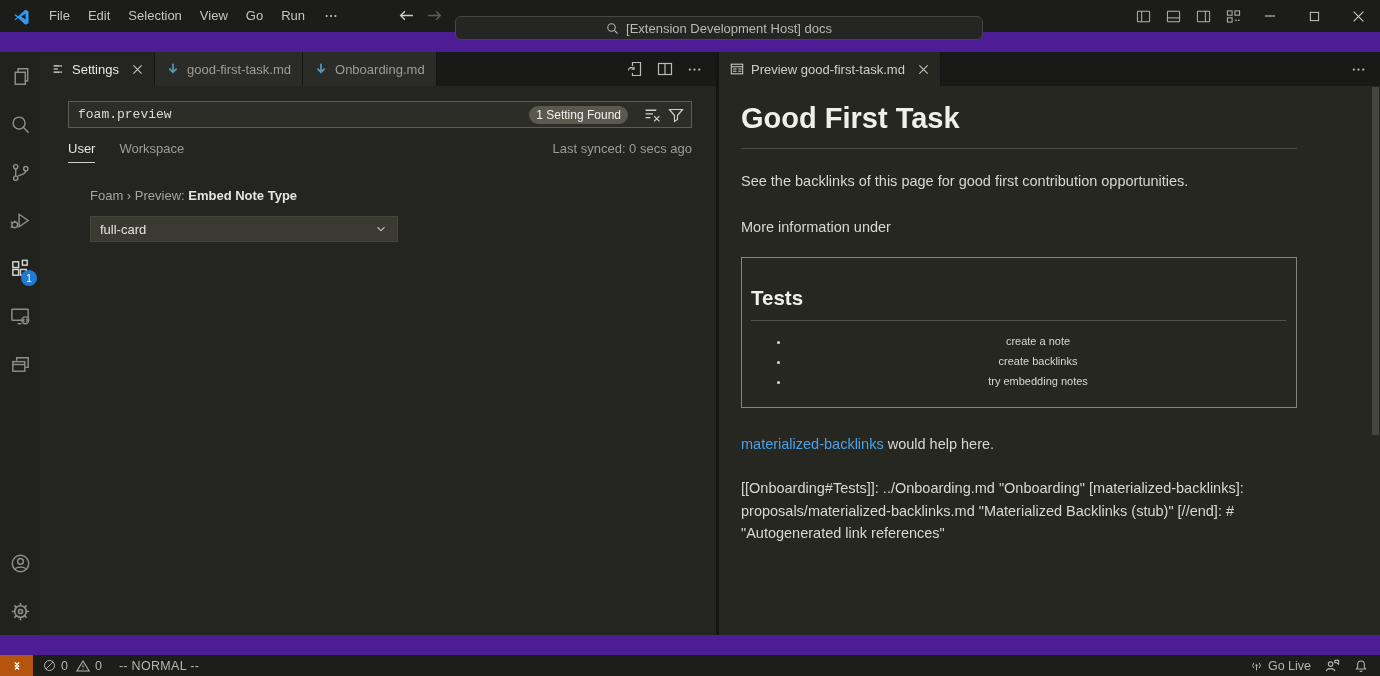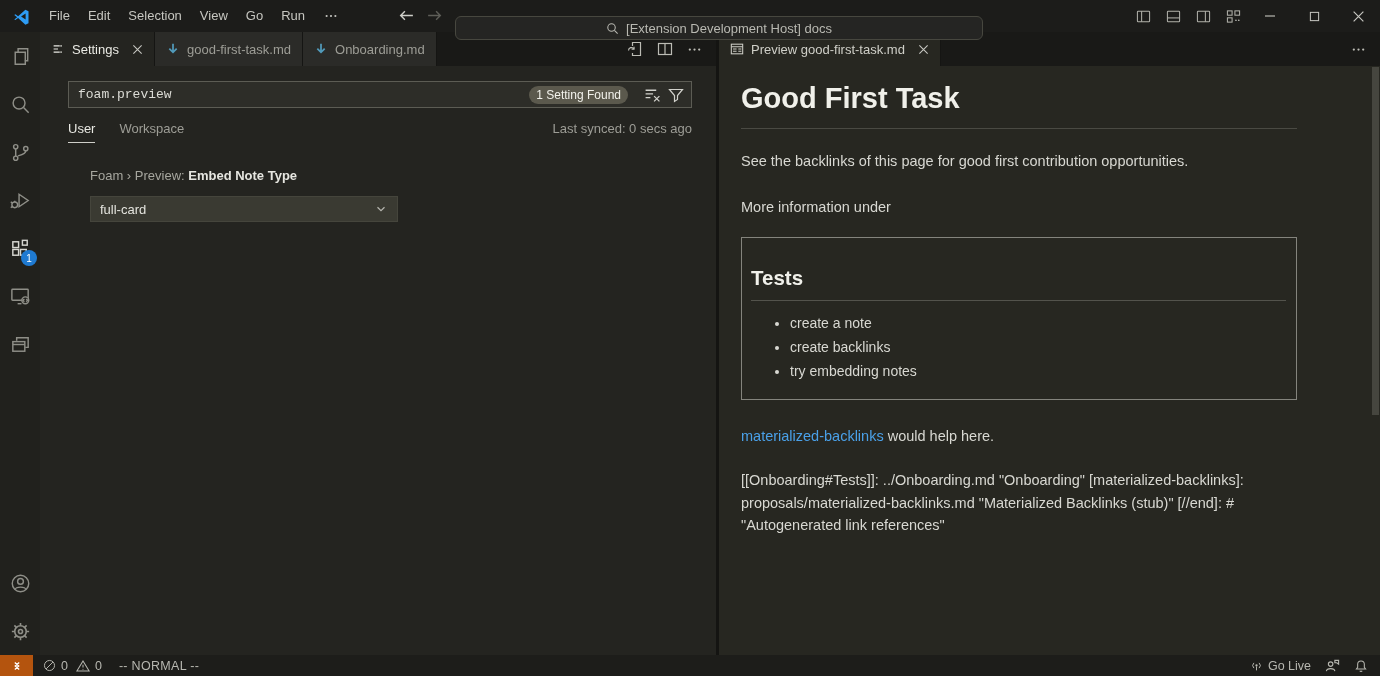"File" .window { gap: none -> 20px }
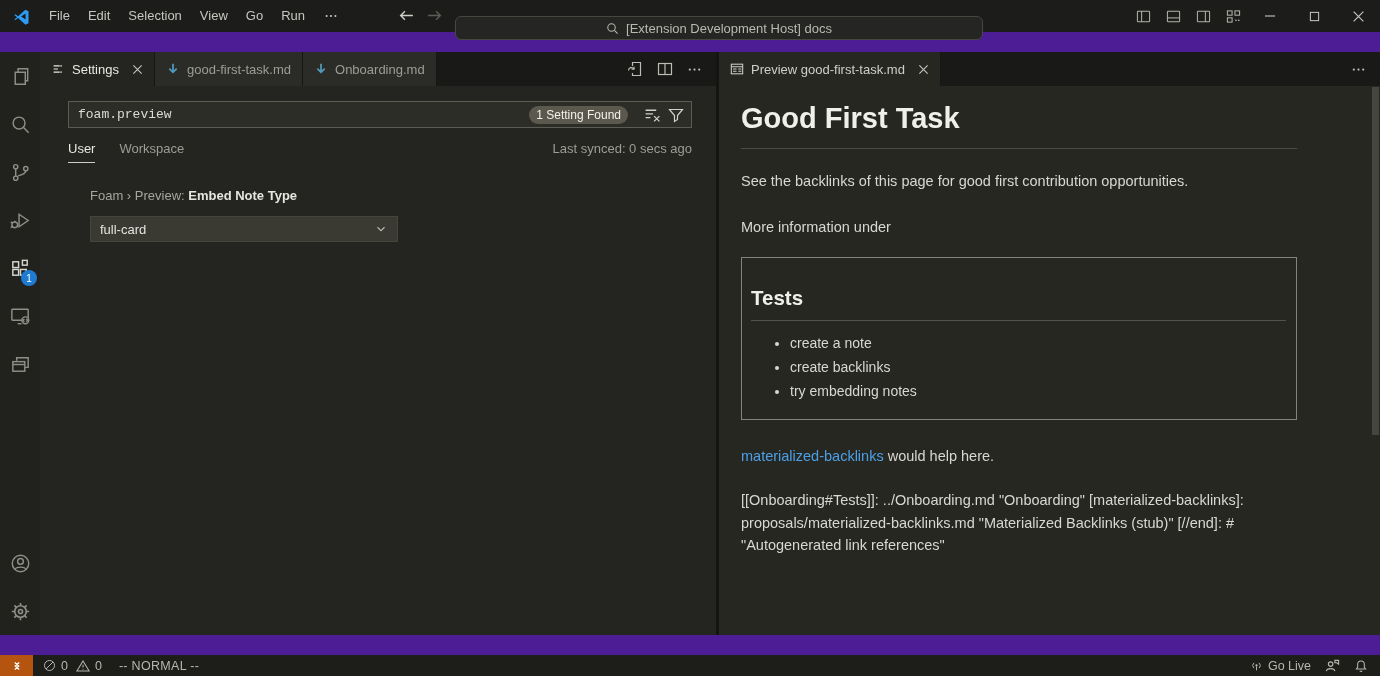"create a note" .note-card li { font-size: 14px -> 11px; text-align: none -> center }
